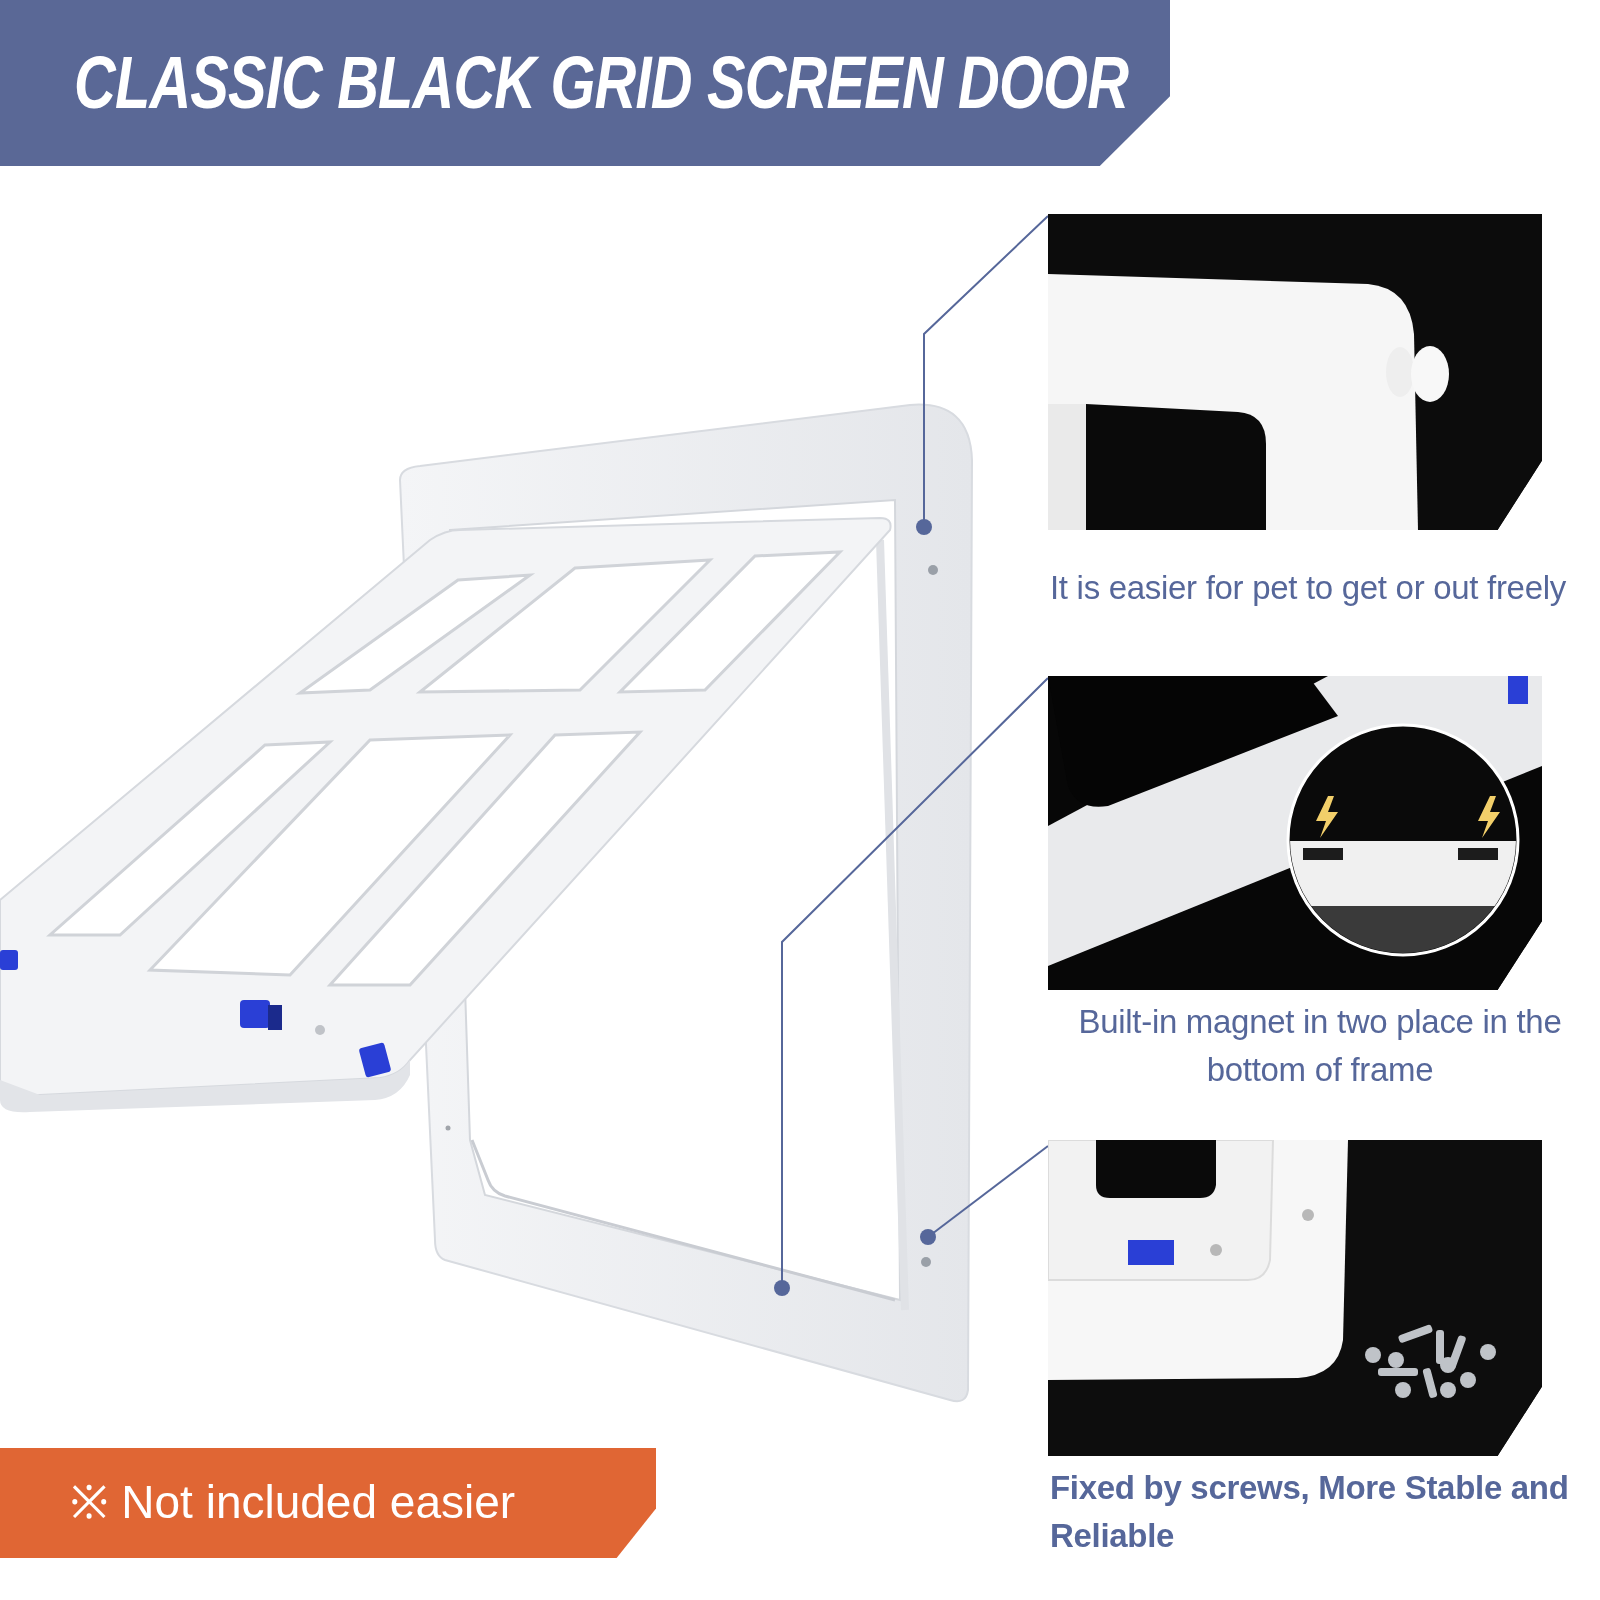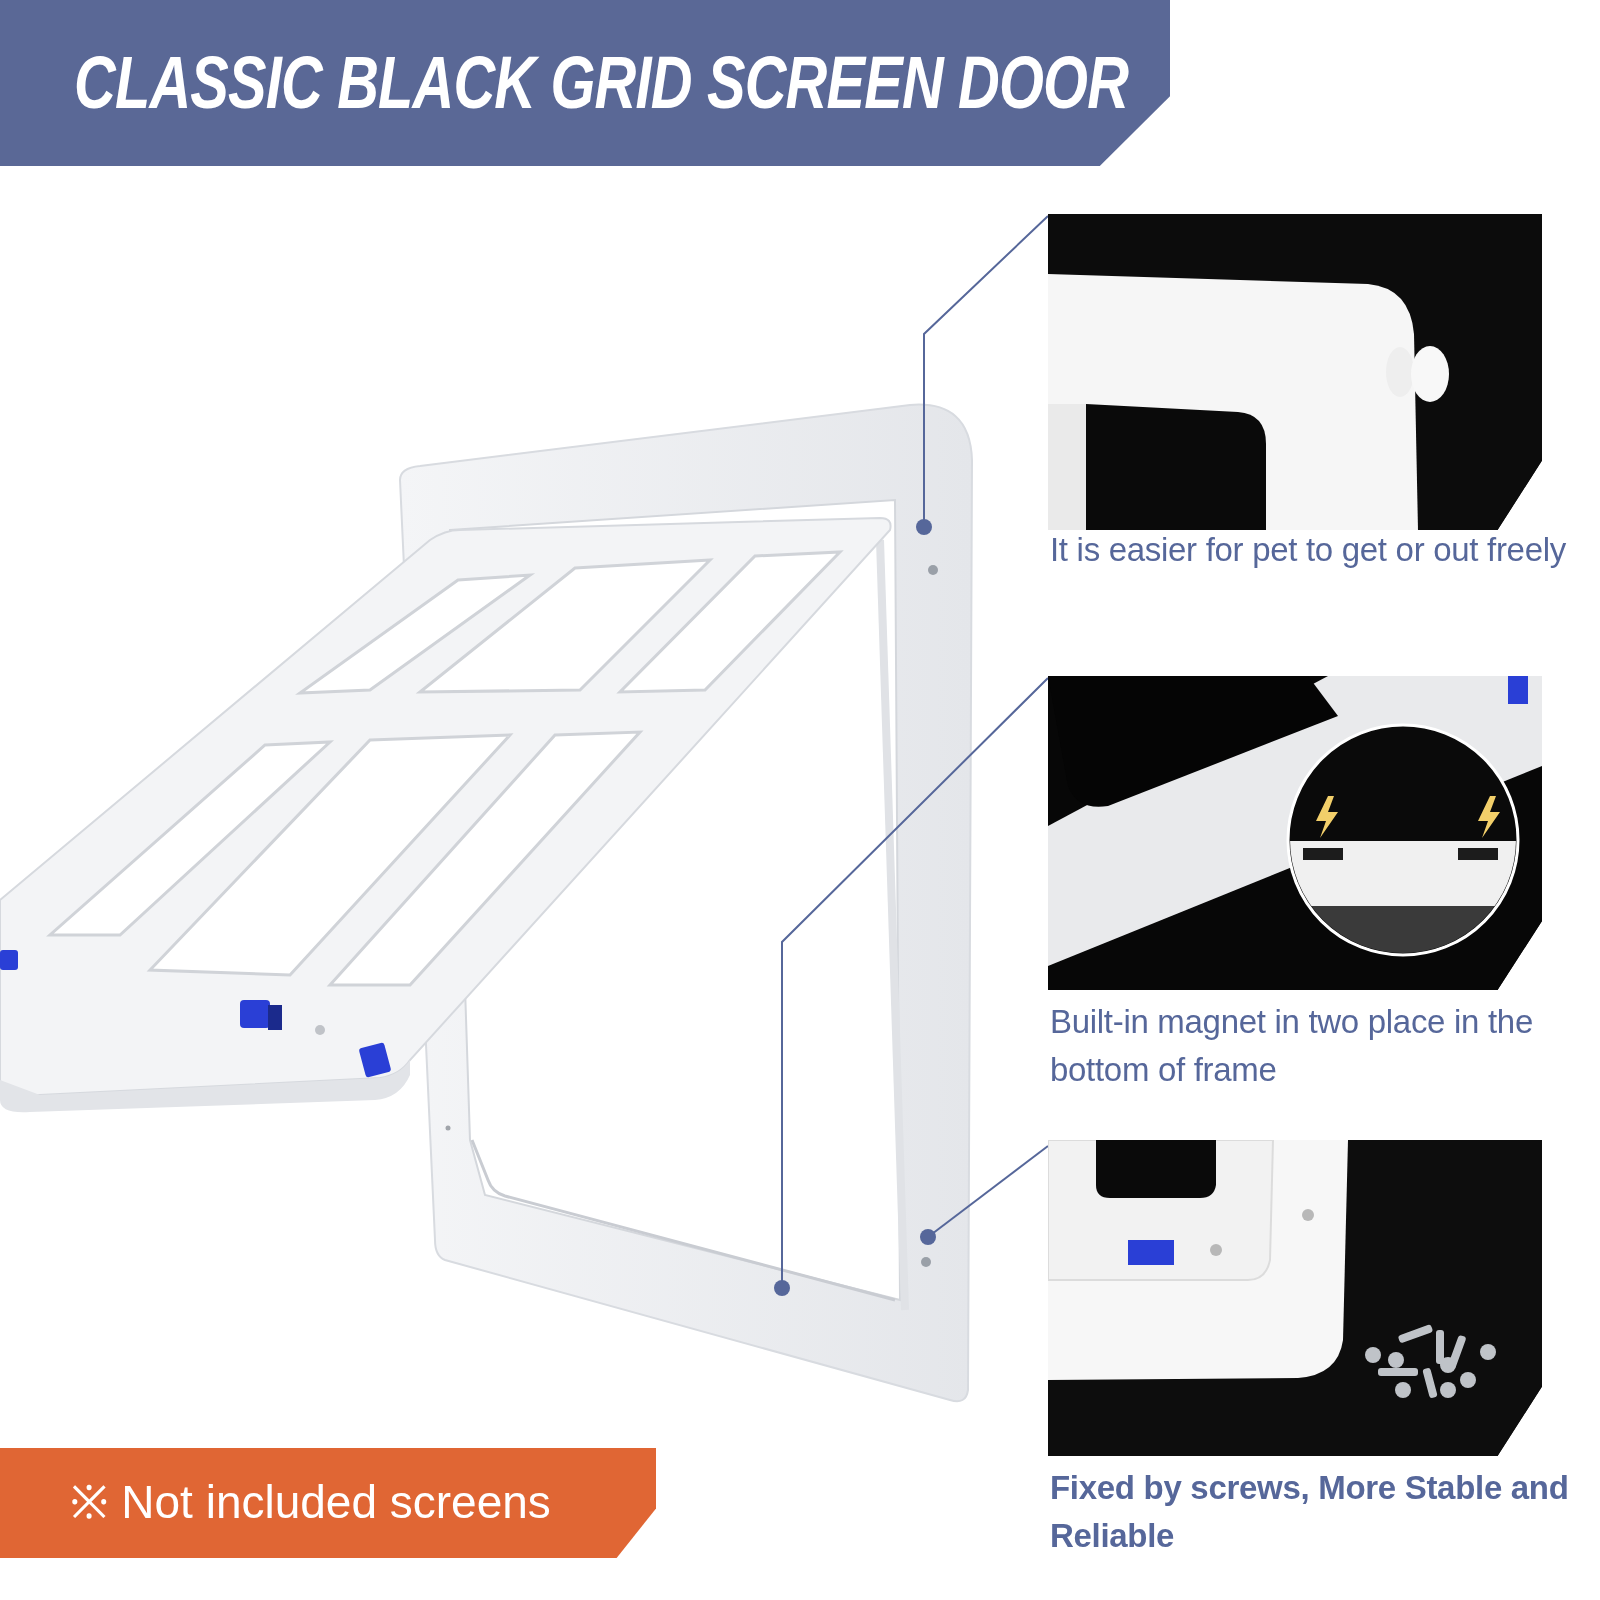"It is easier for pet" .caption-1 { top: 526px -> 564px }
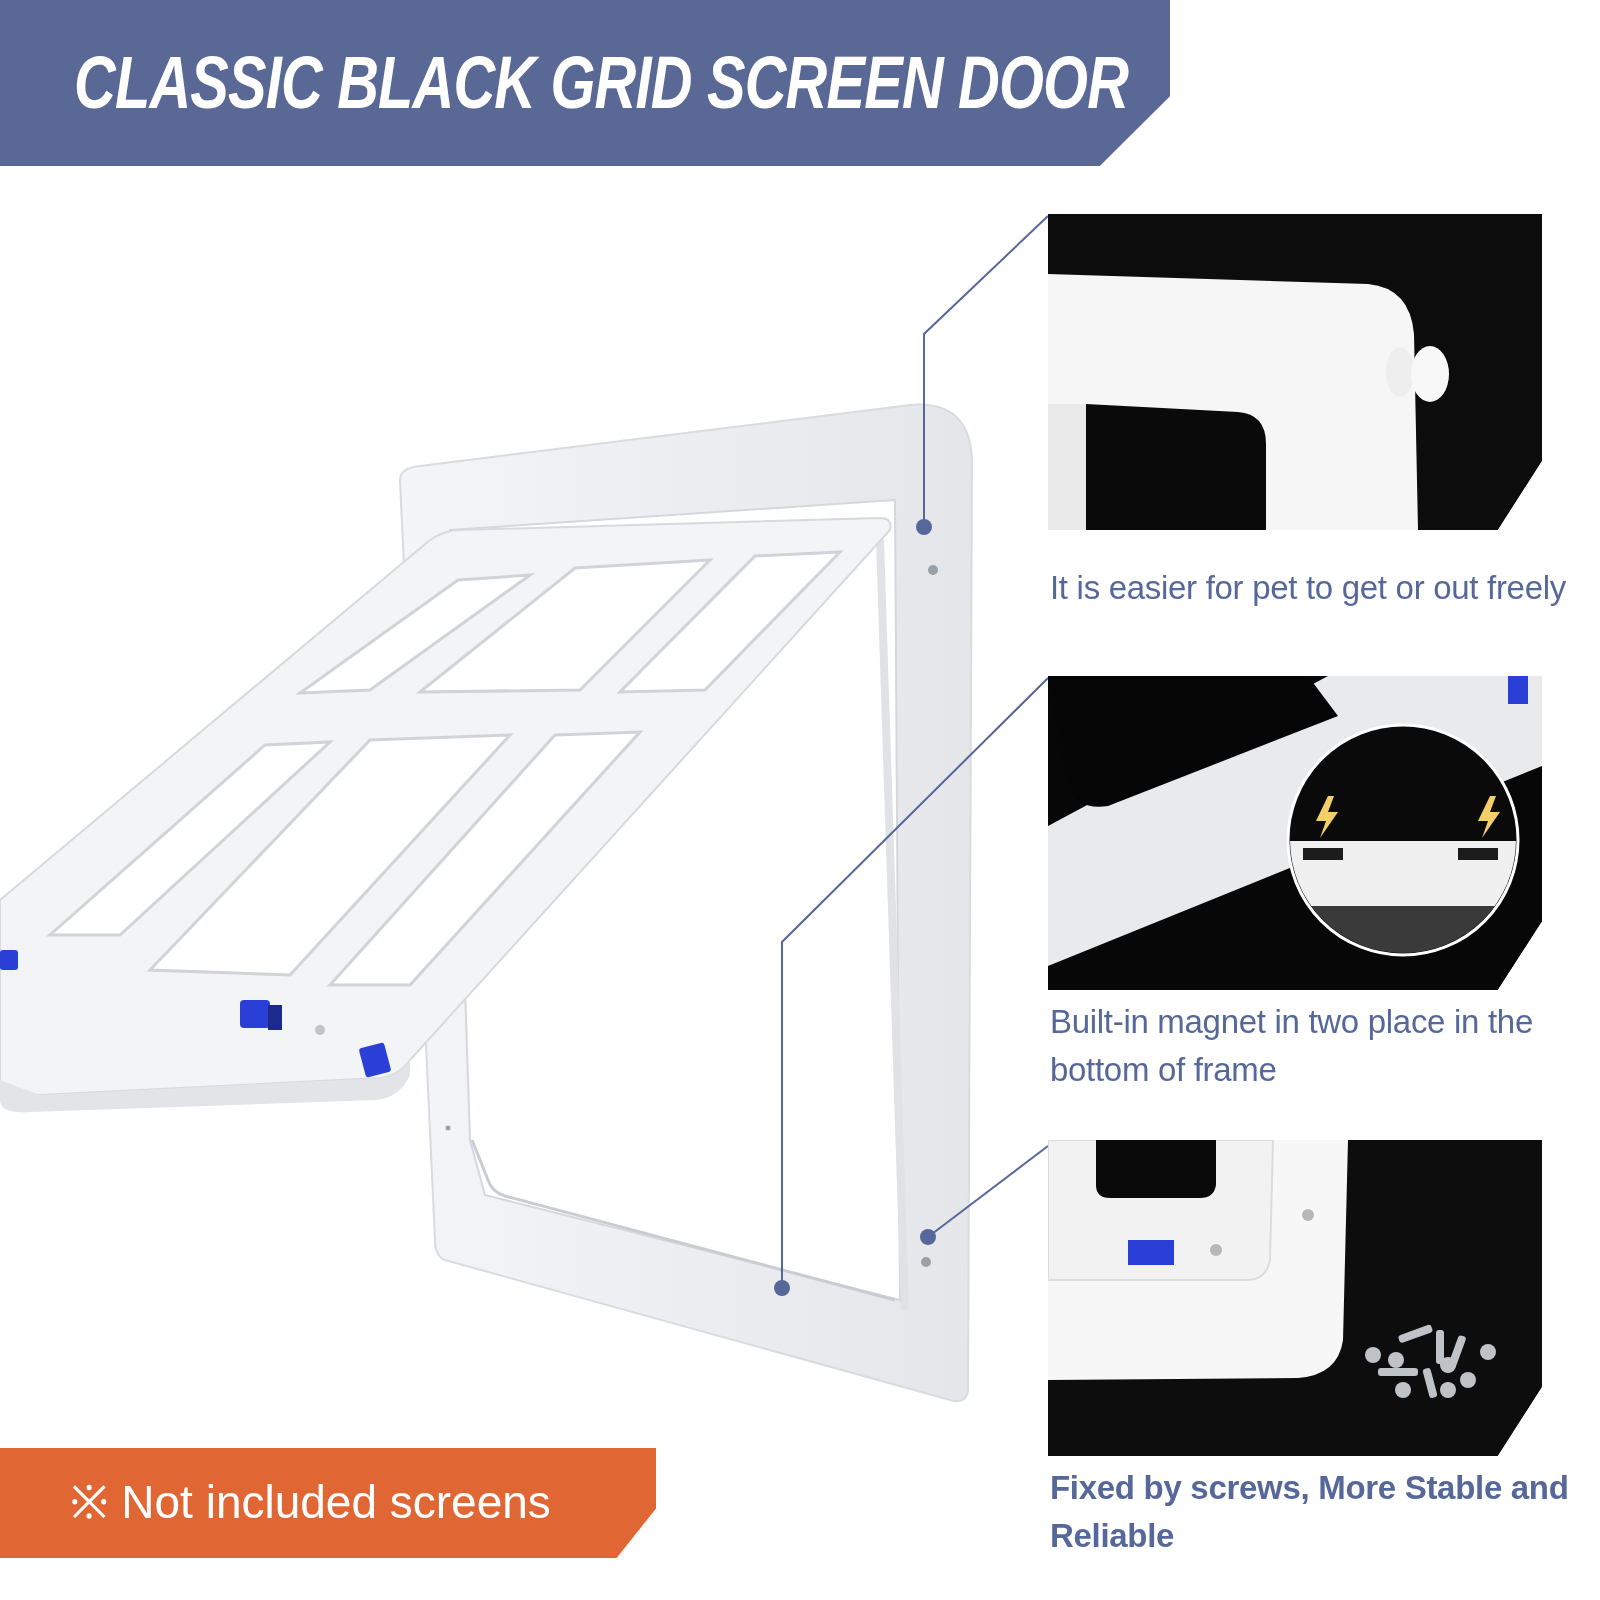"Built-in magnet in two place" .caption-2 { text-align: none -> center }
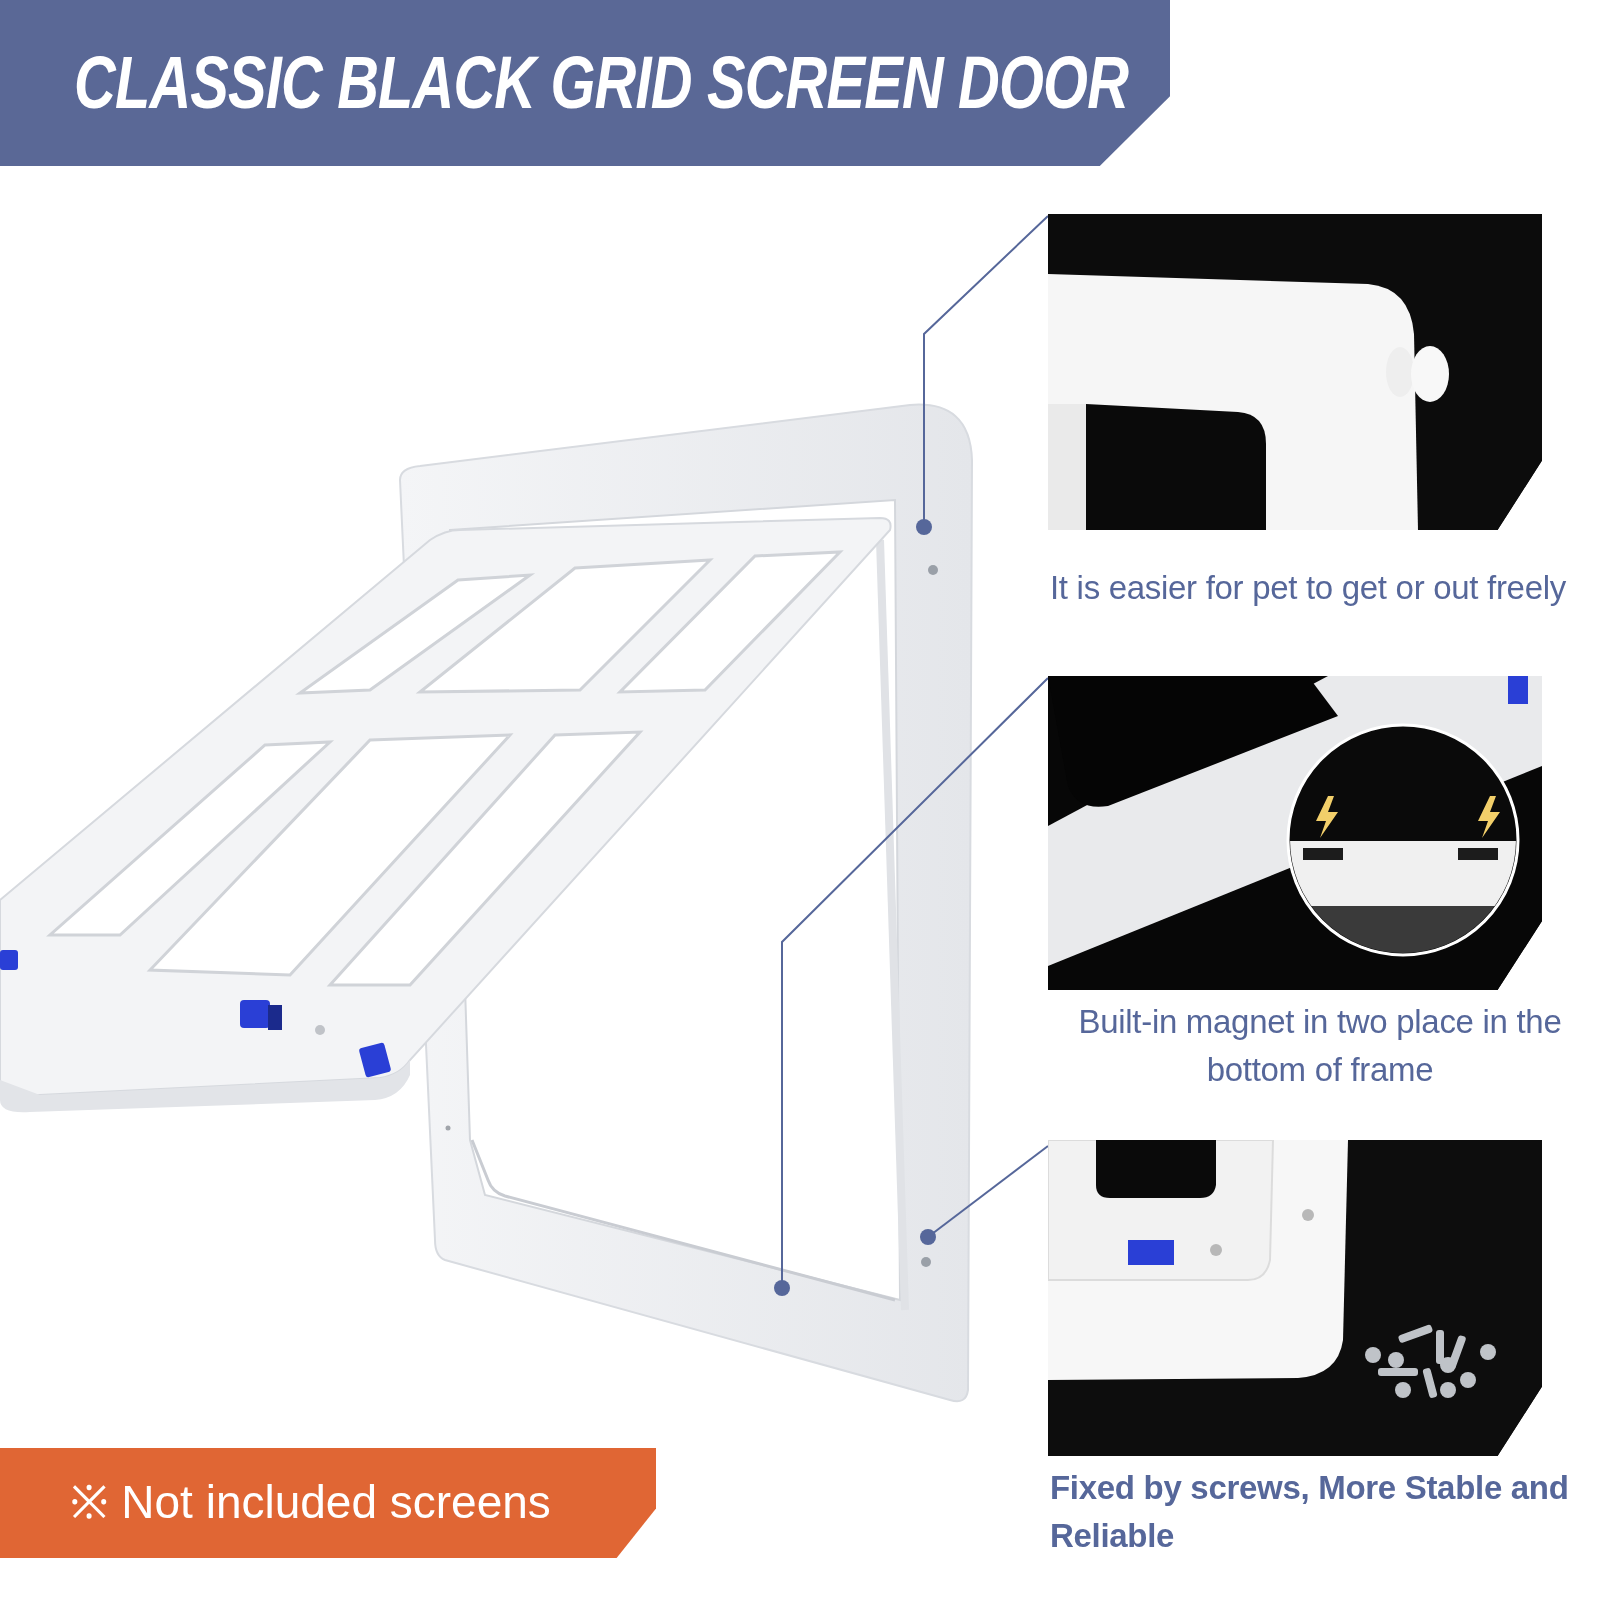"Not included screens" span { text: screens -> easier }
